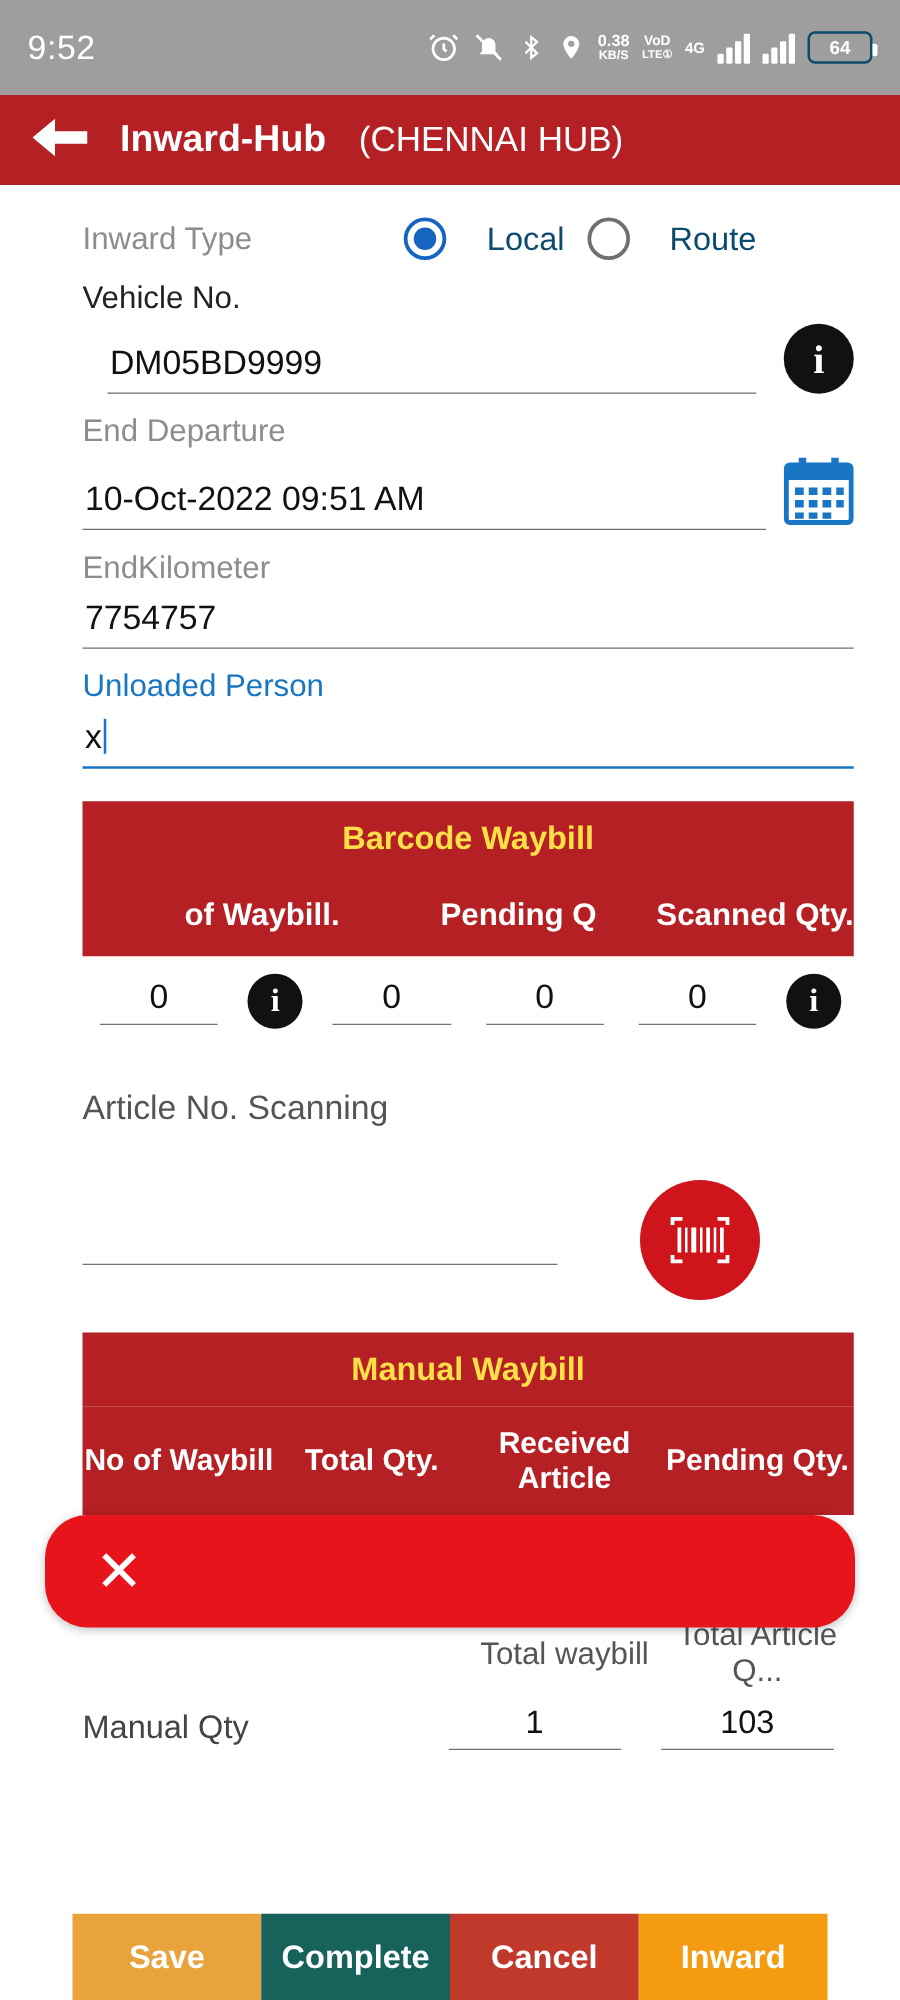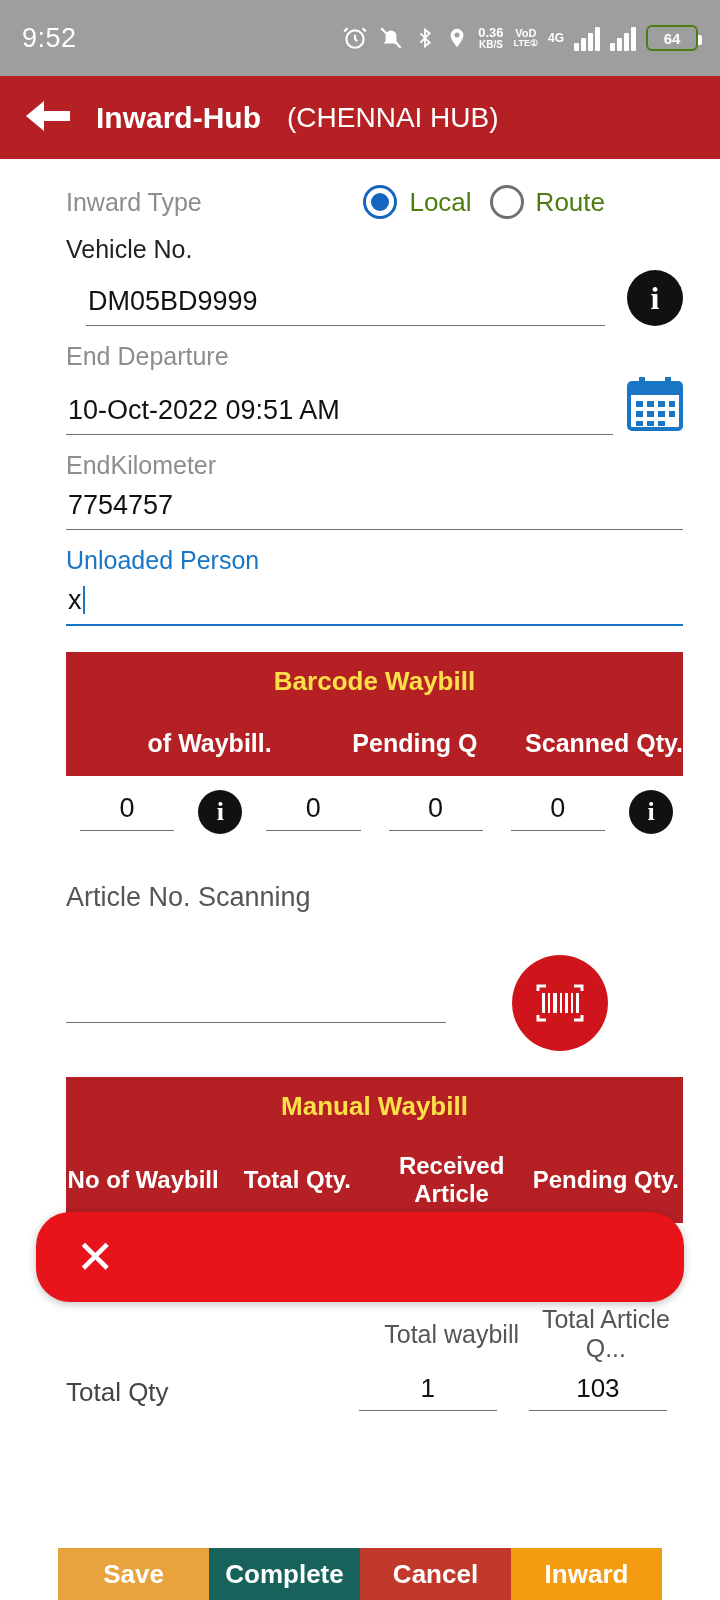"0.36" b { text: 0.36 -> 0.38 }
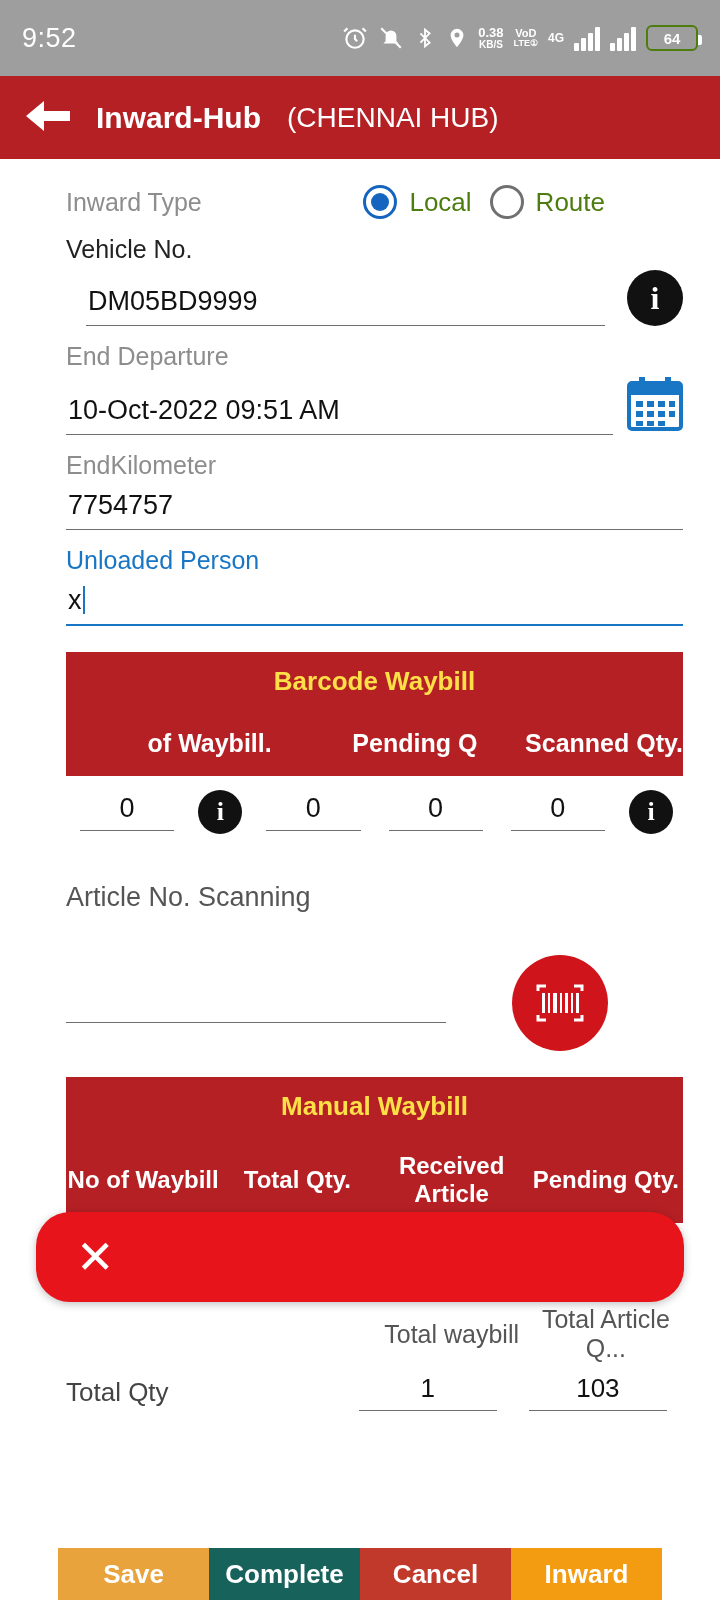"64" .battery { border: 2px solid #4d7c0f -> 2px solid #0c4a6e }
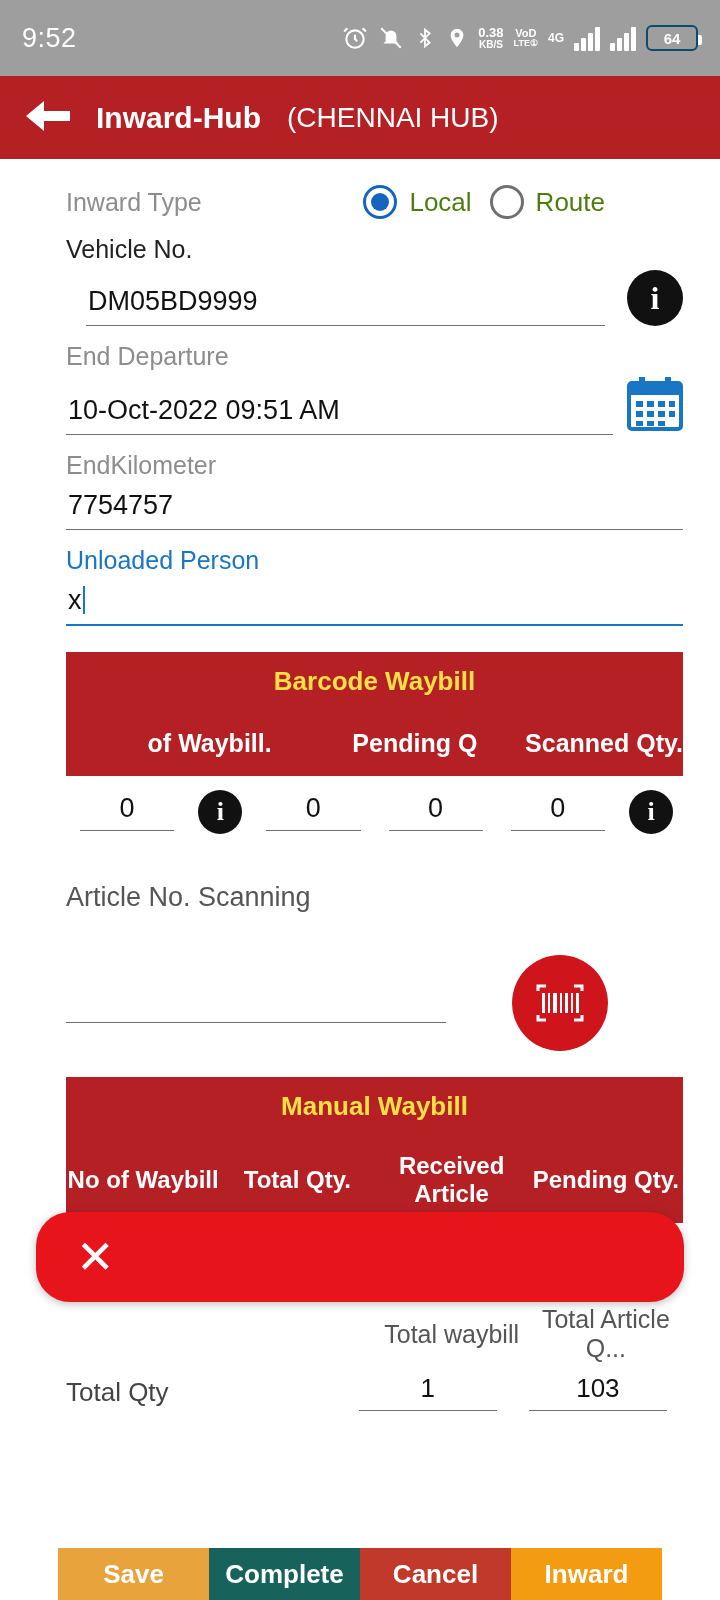"Inward-Hub" .appbar { height: 83px -> 72px }
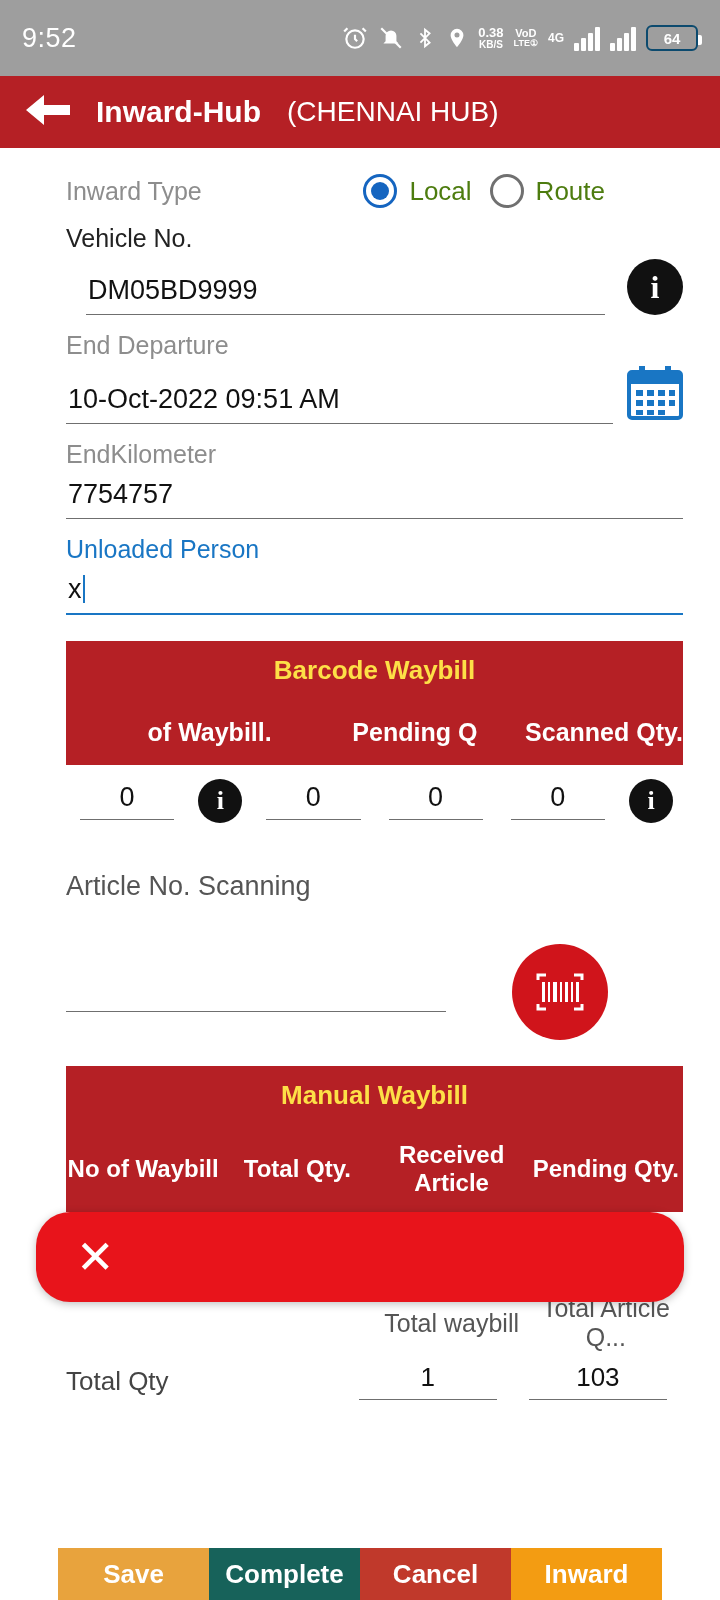"Local" .radio .txt { color: #4d7c0f -> #0c4a6e; margin-left: none -> 20px }
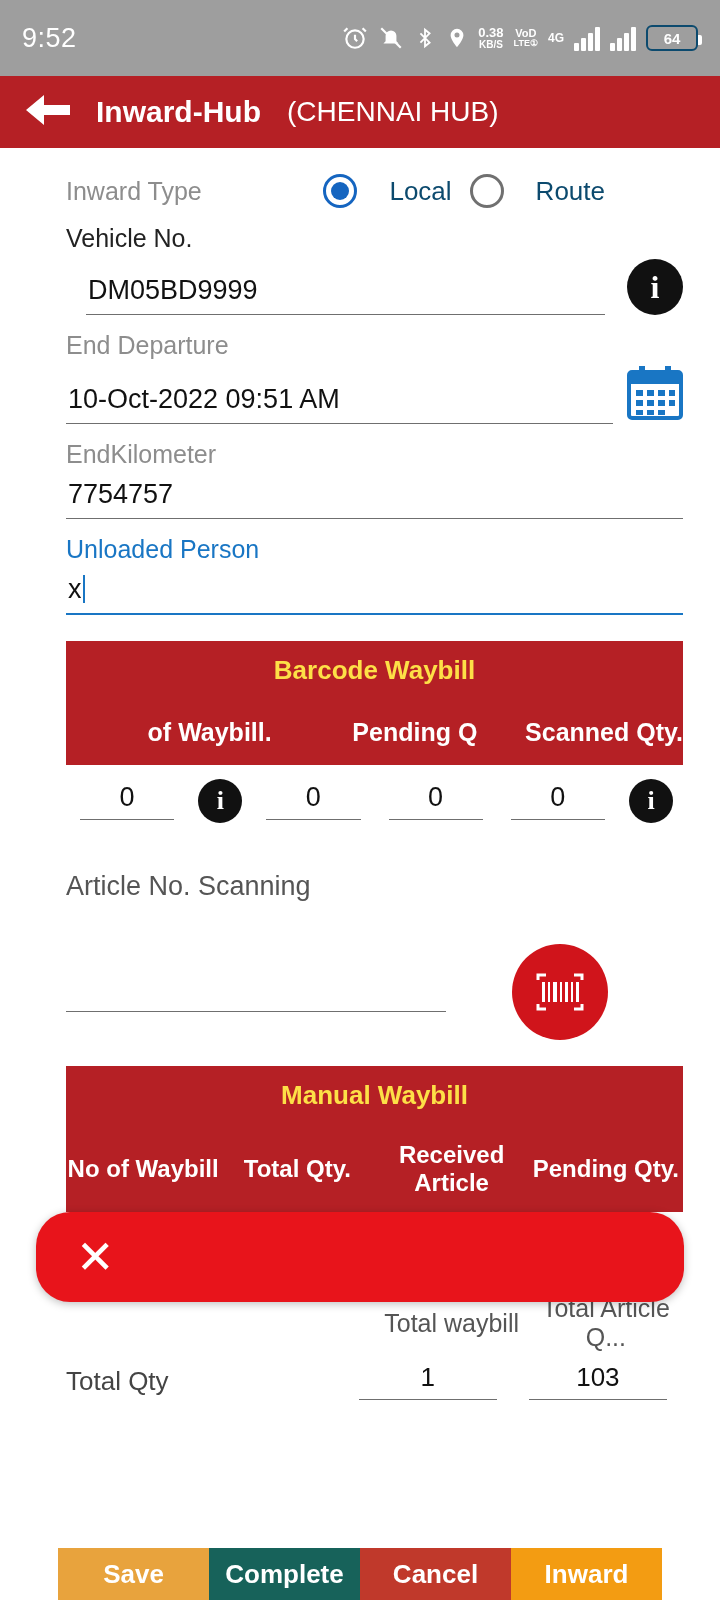"Total Qty" div.lbl { text: Total -> Manual }
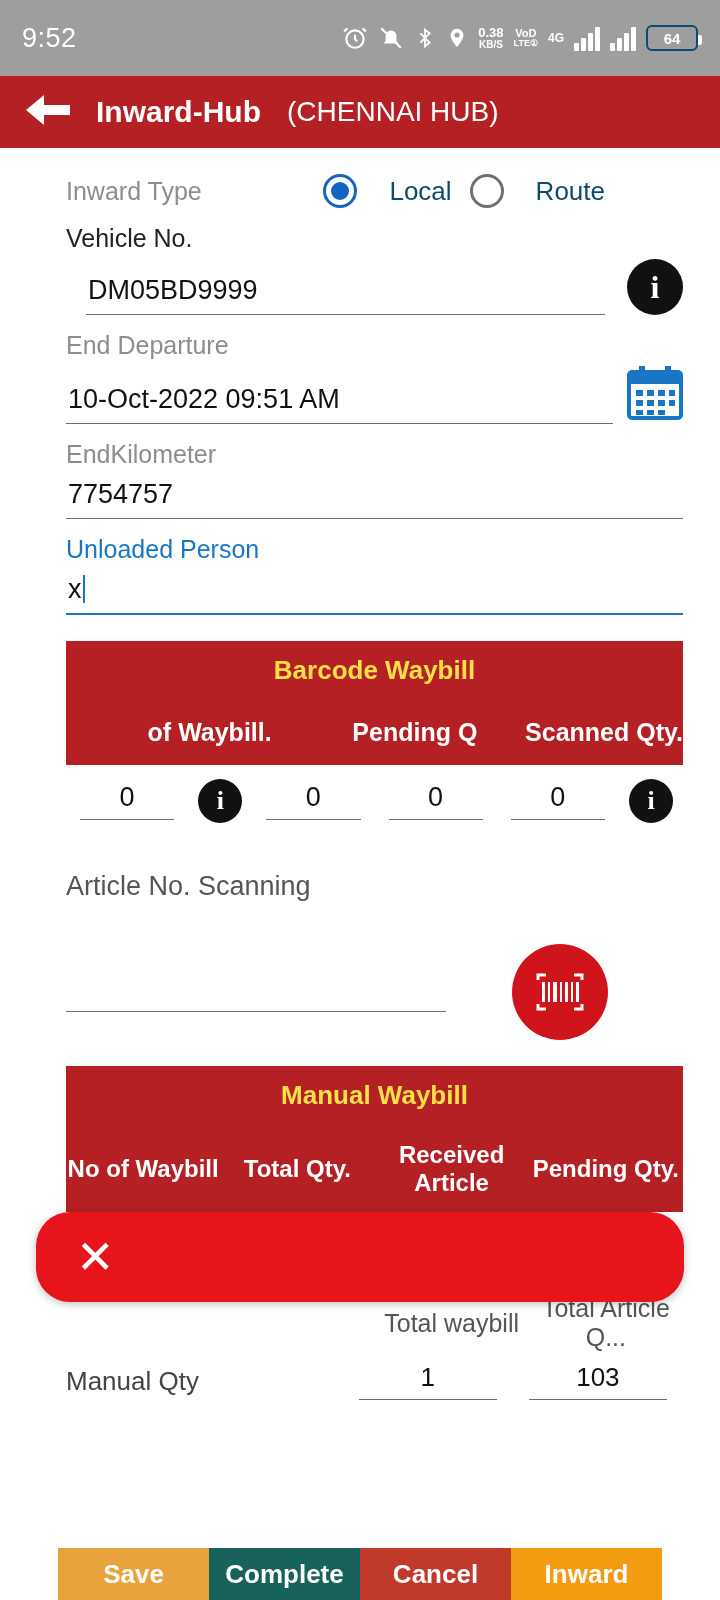"Save" .btnbar { height: 52px -> 69px }
